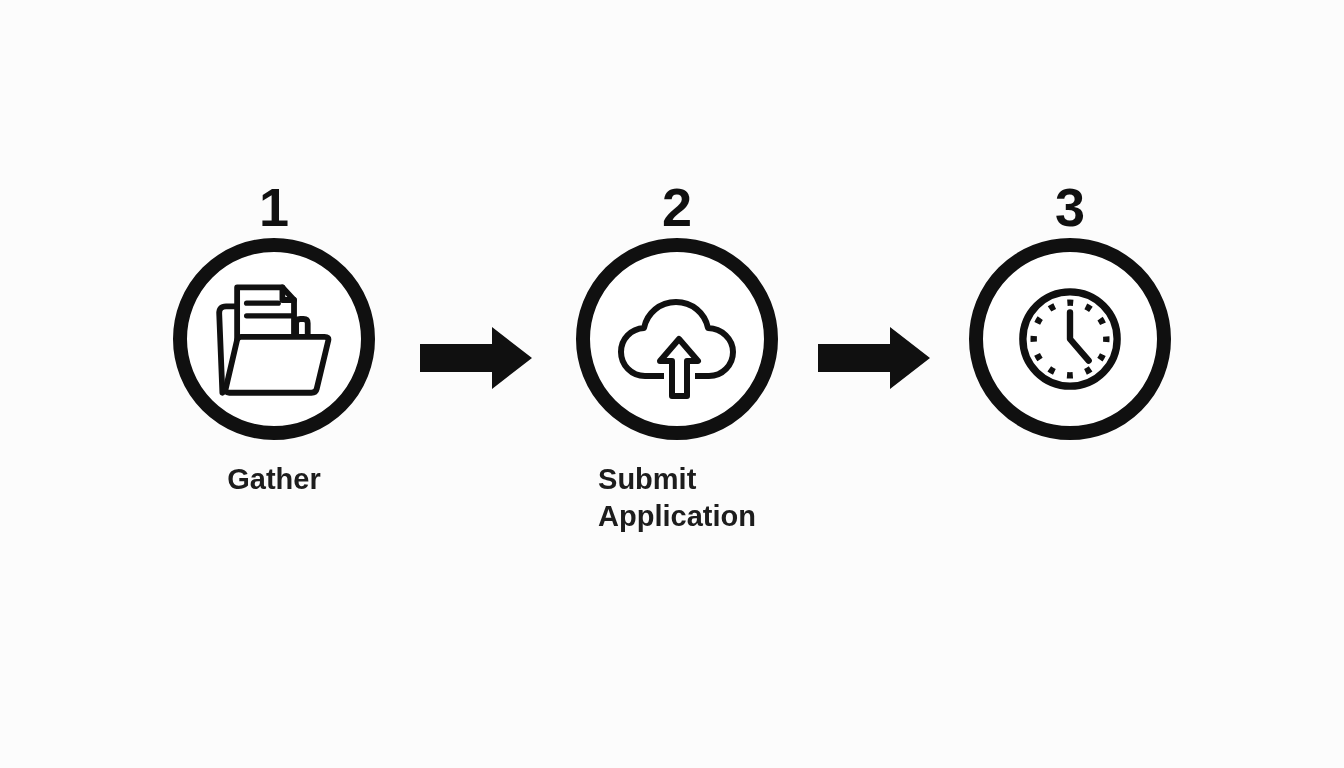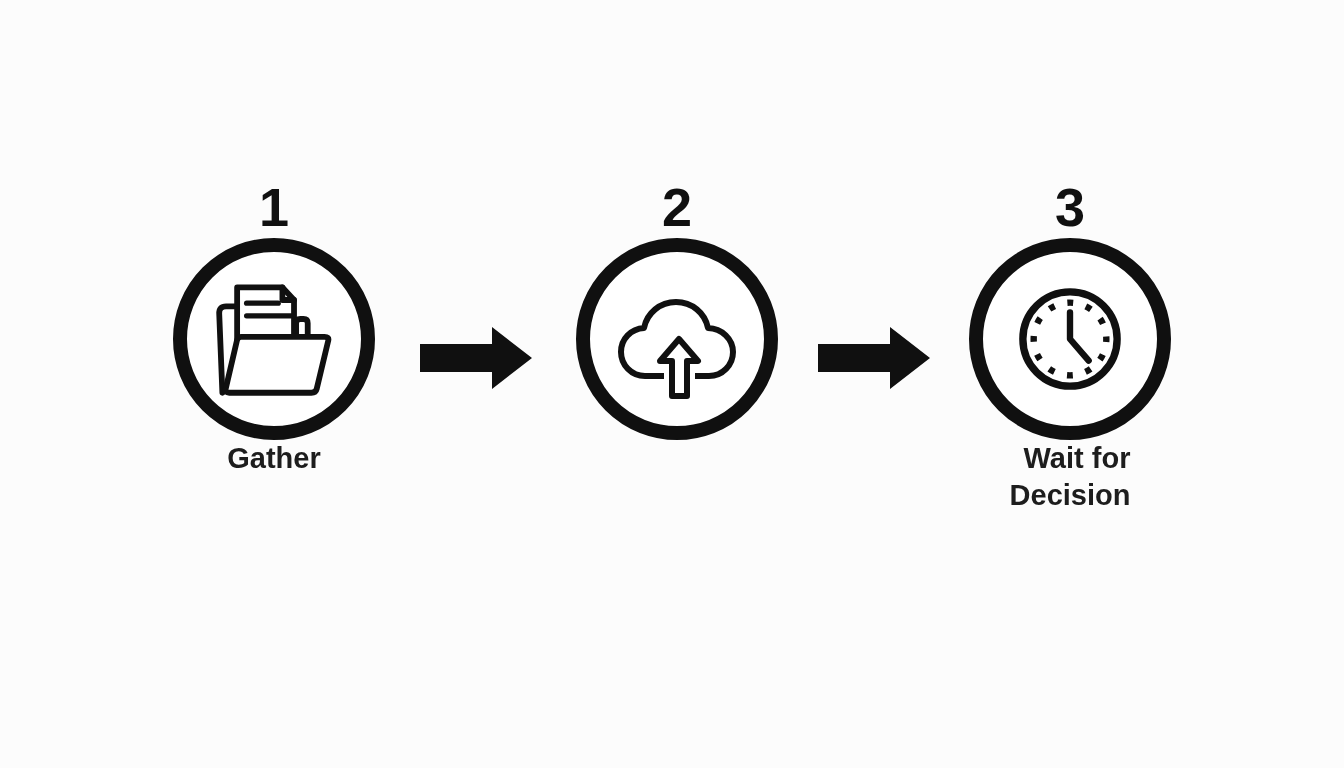"Gather" .step-label { margin-top: none -> 21px; text-align: right -> left }
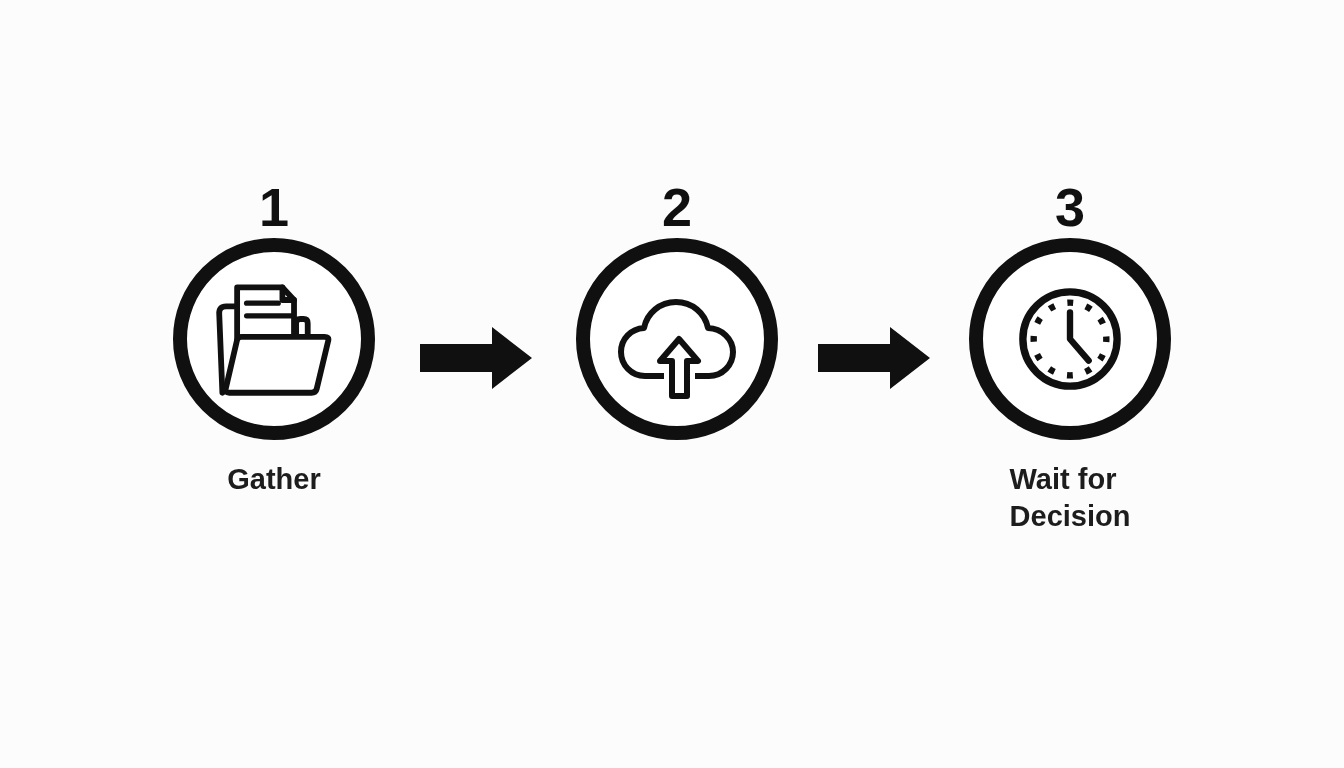"Submit" div { html: none -> <div>Submit</div> }
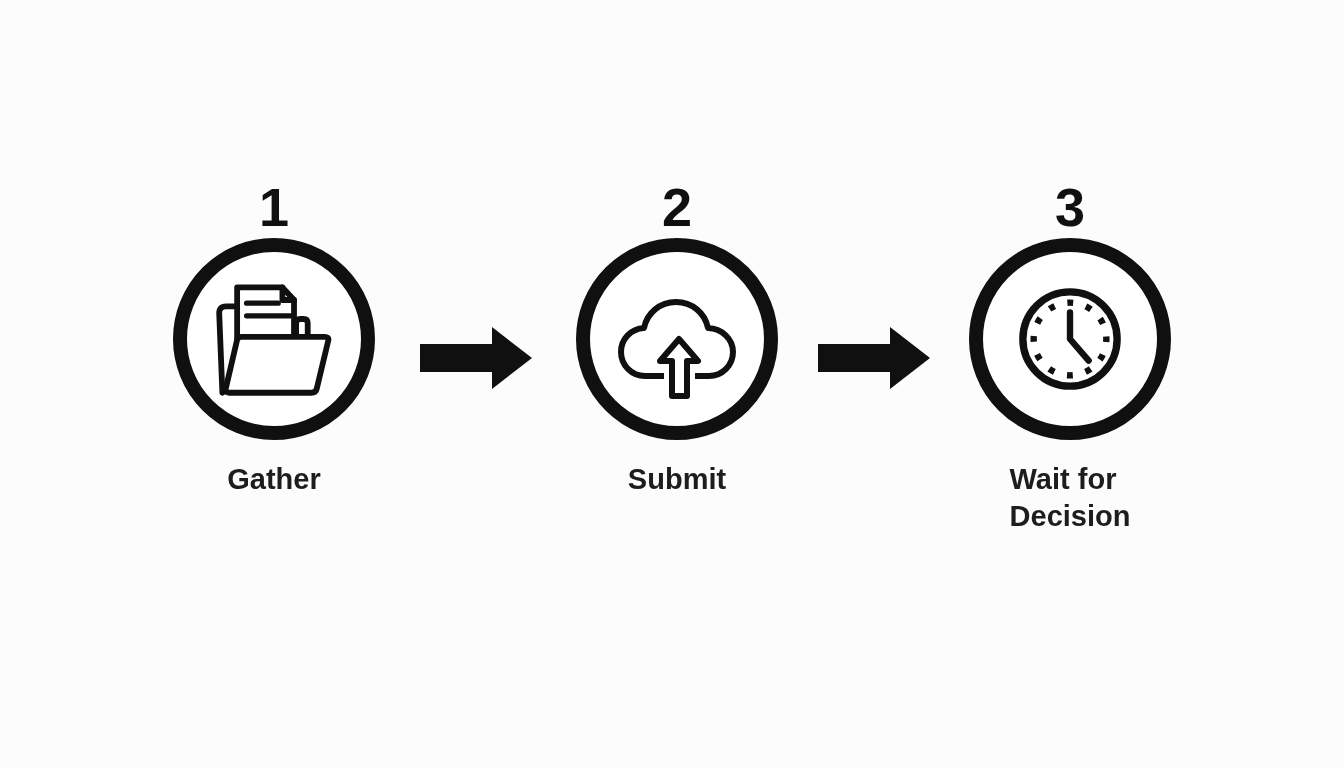"Wait for" div.step-label { html: <div> <div>Wait for</div> <div>Decision</div> </div> -> none }
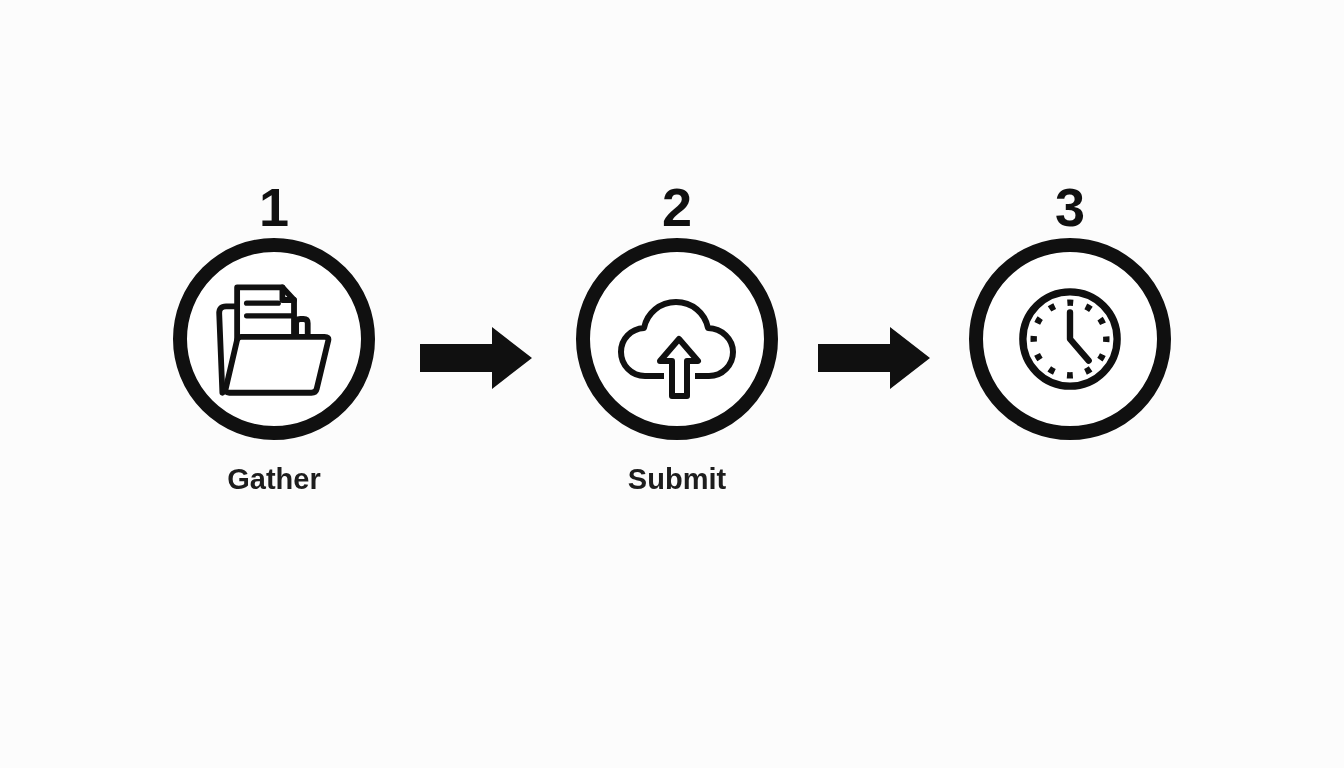"Application" div { html: none -> <div>Application</div> }
